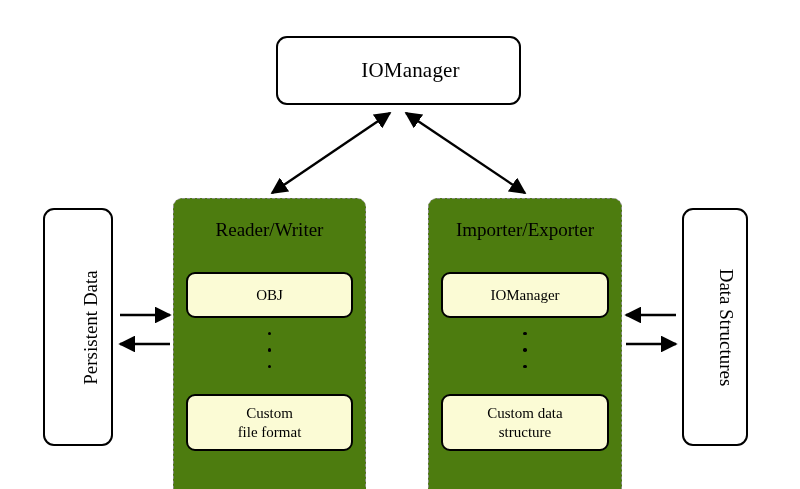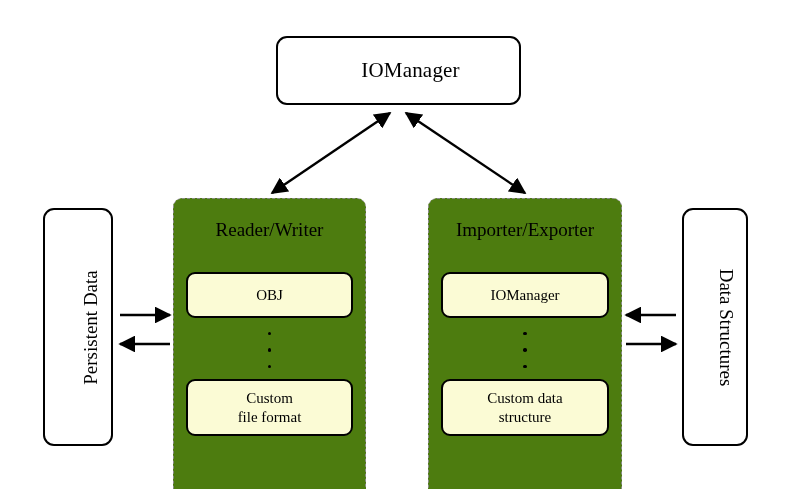"Custom" .inner-bottom { top: 180px -> 195px }
